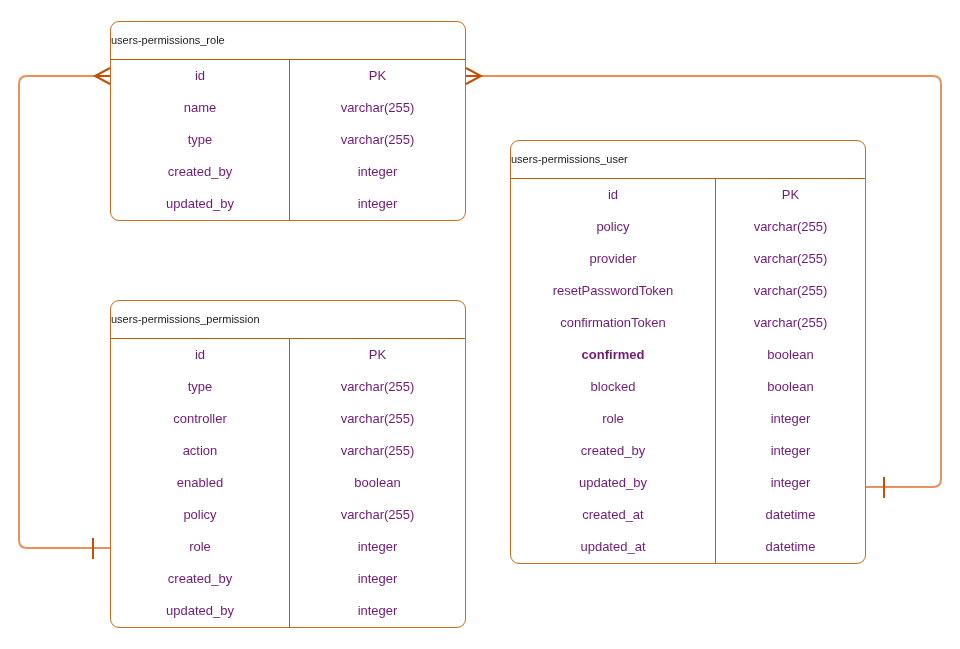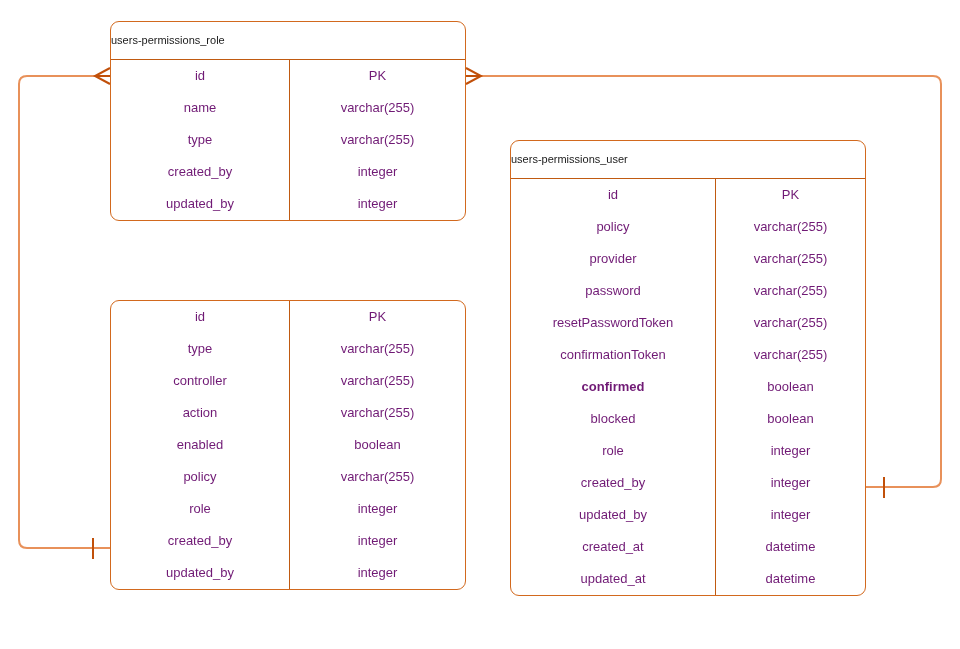"password" div.er-row { html: <div> <div>password</div> <div>varchar(255)</div> </div> -> none }
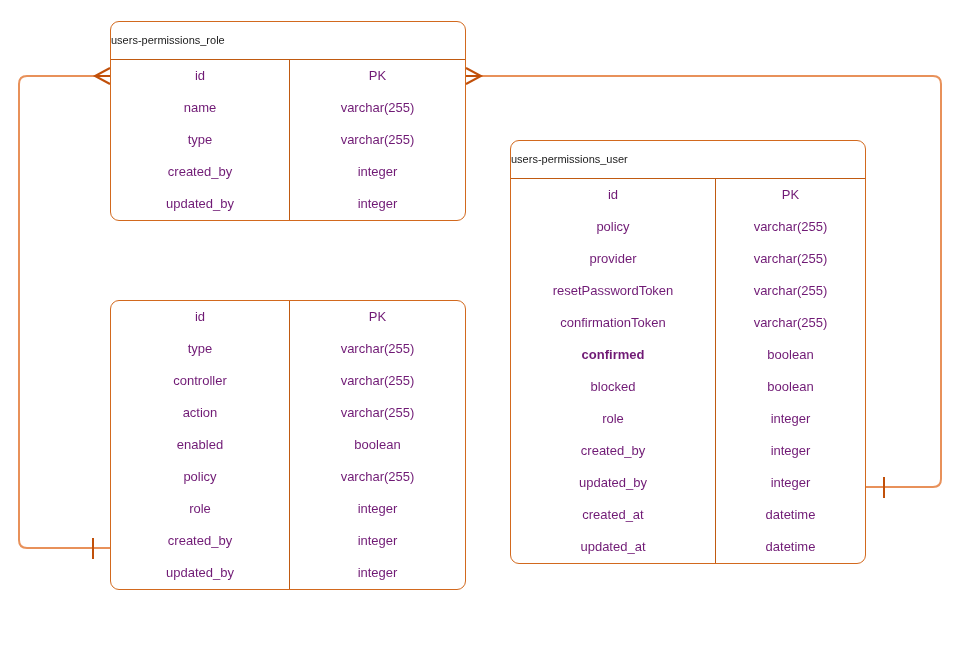"users-permissions_permission" div.er-title { html: none -> <div>users-permissions_permission</div> }
